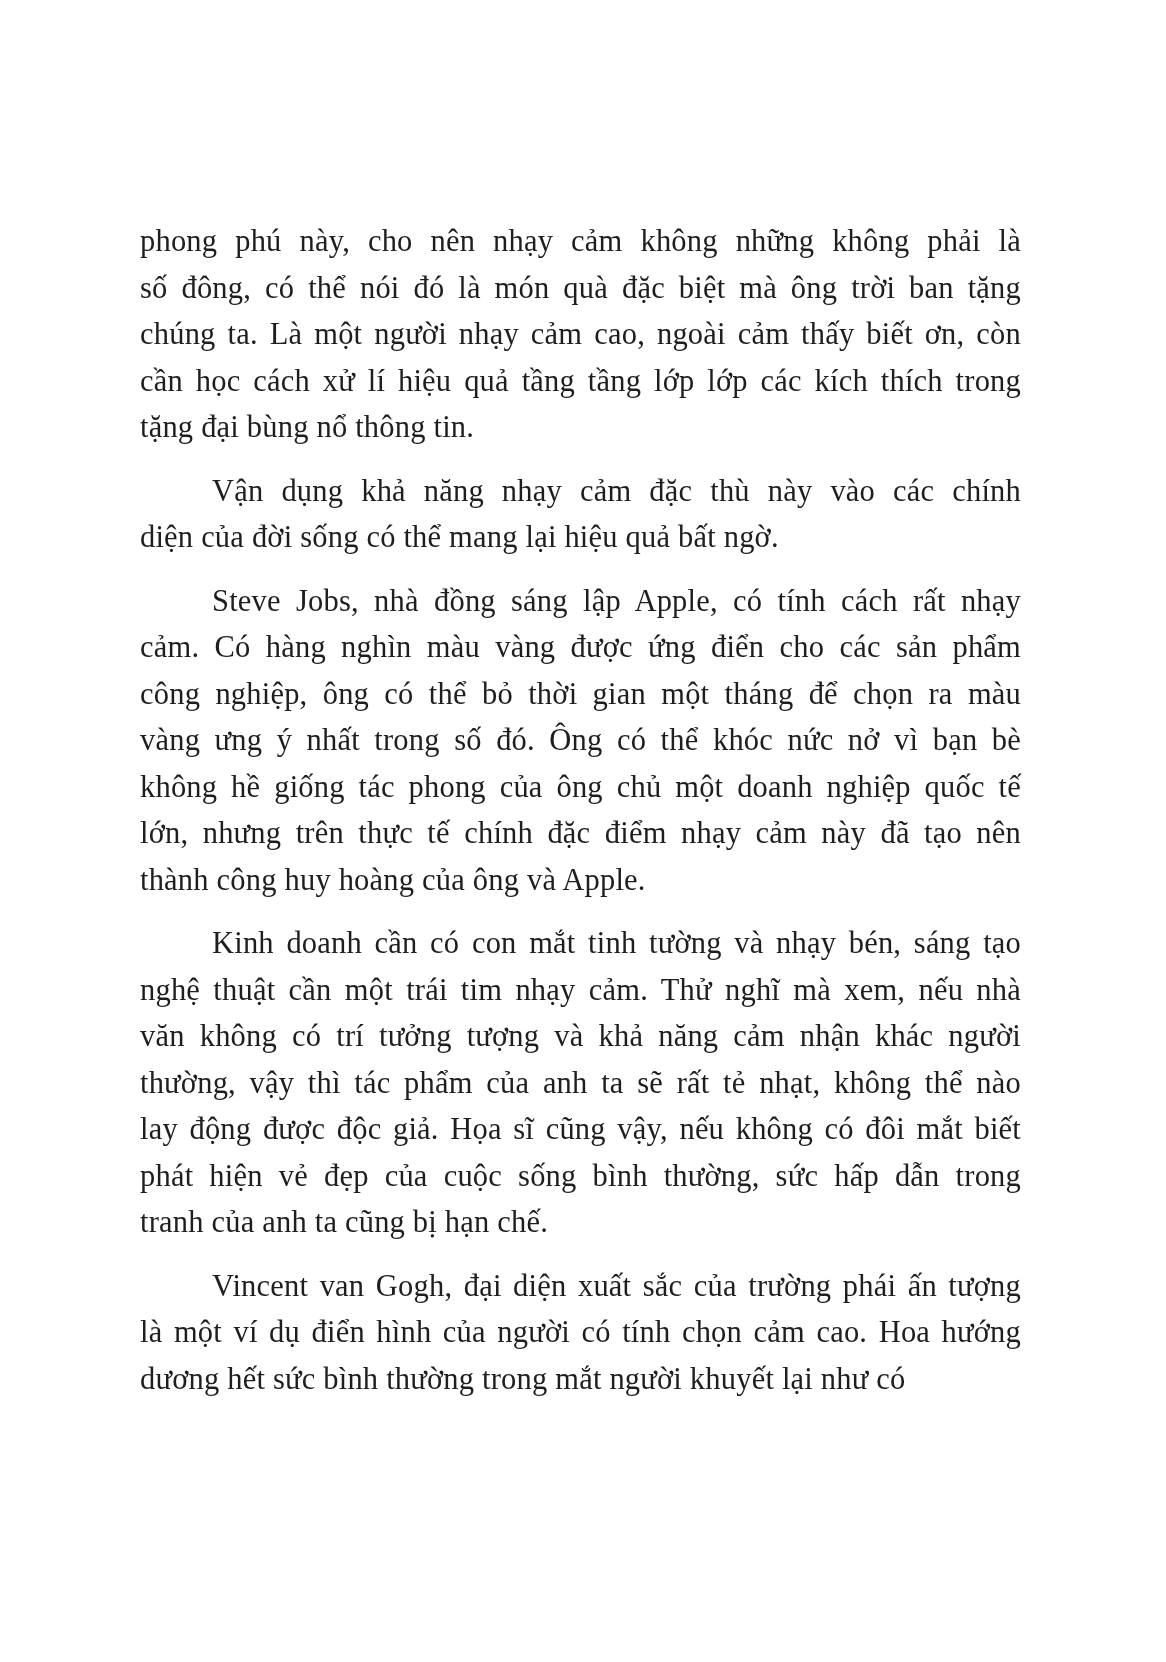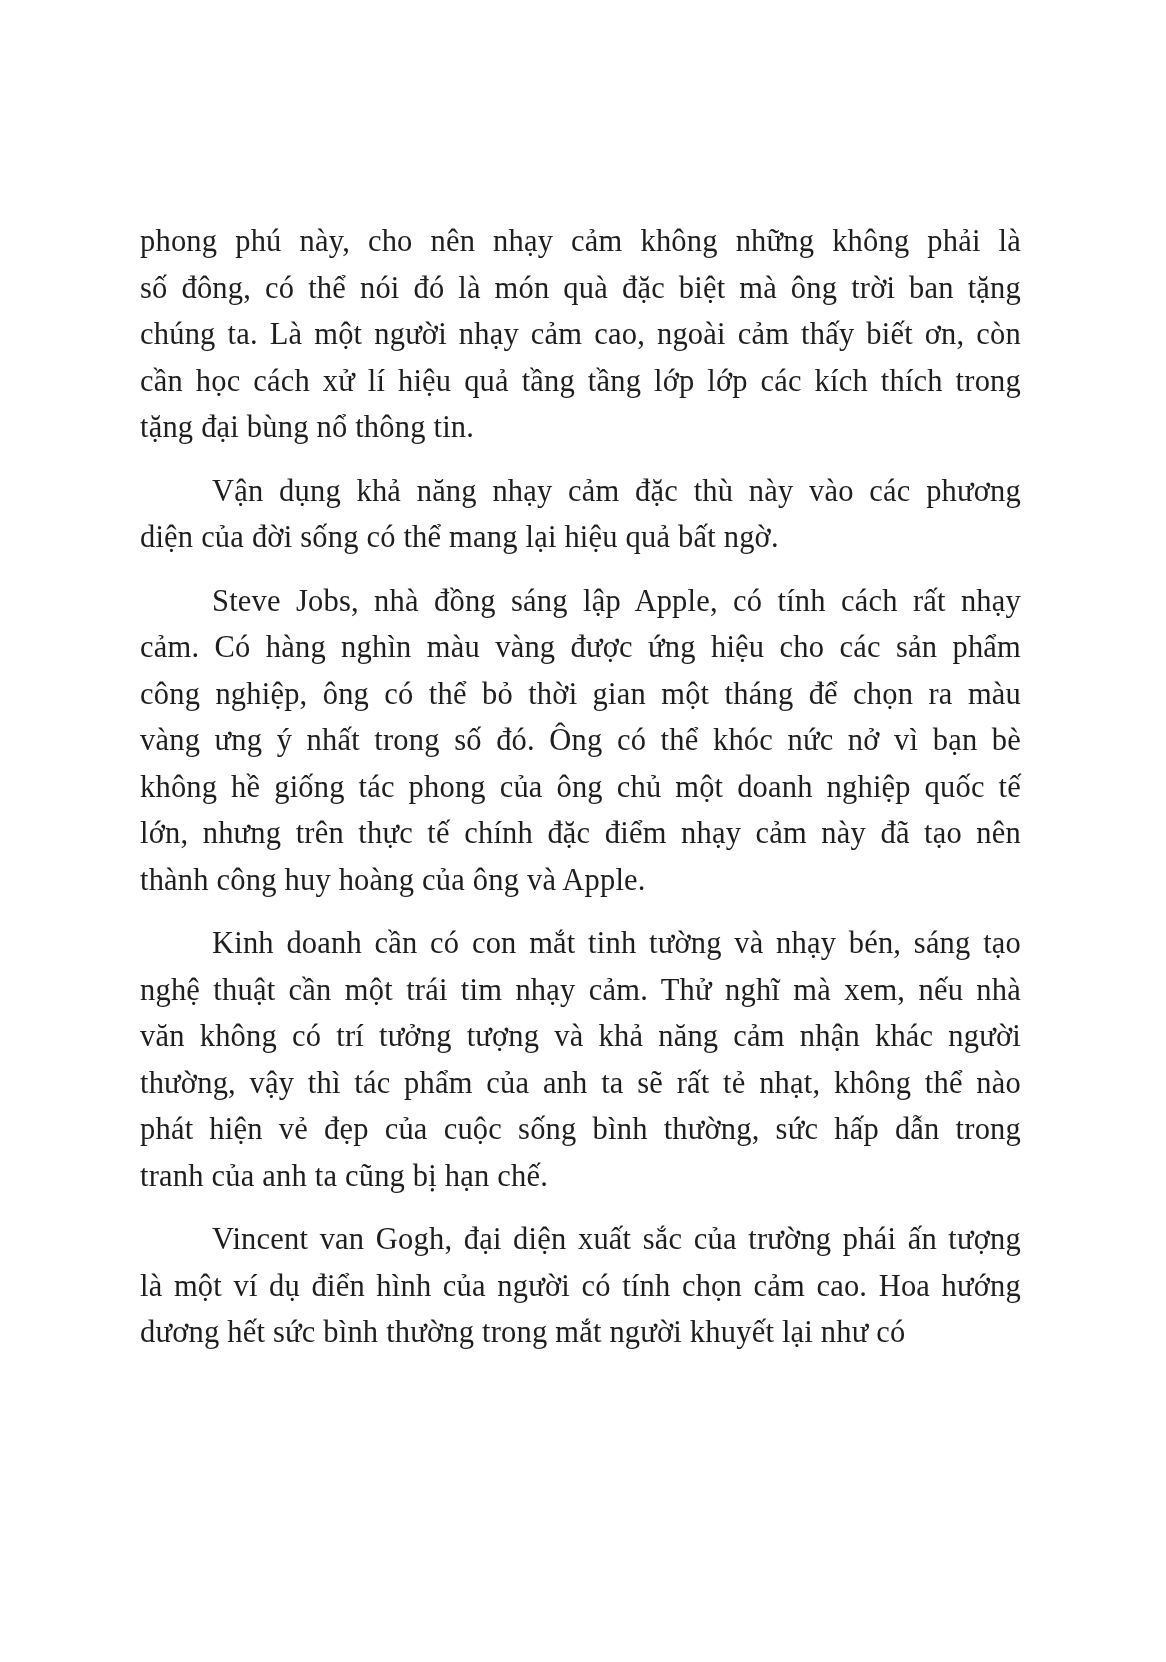"Vận dụng khả năng nhạy" div.line { text: phương -> chính }
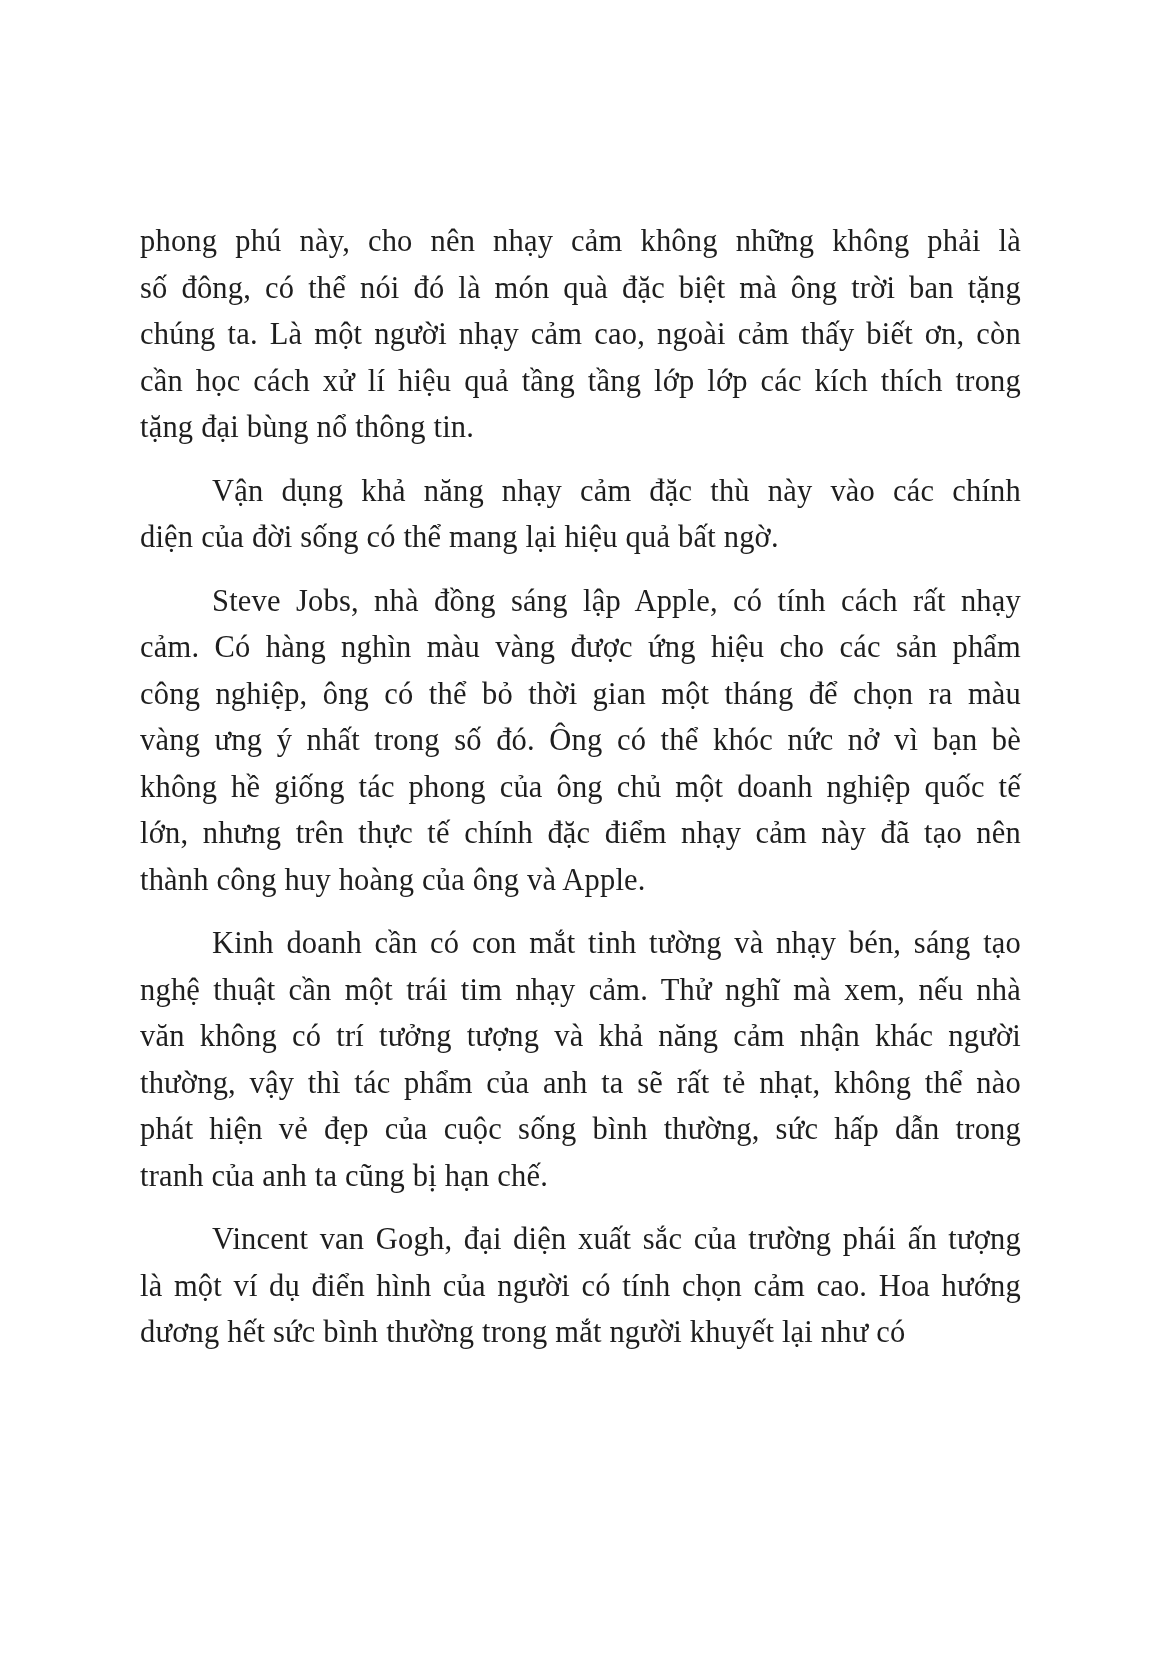"cảm. Có hàng nghìn màu" div.line { text: hiệu -> điển }
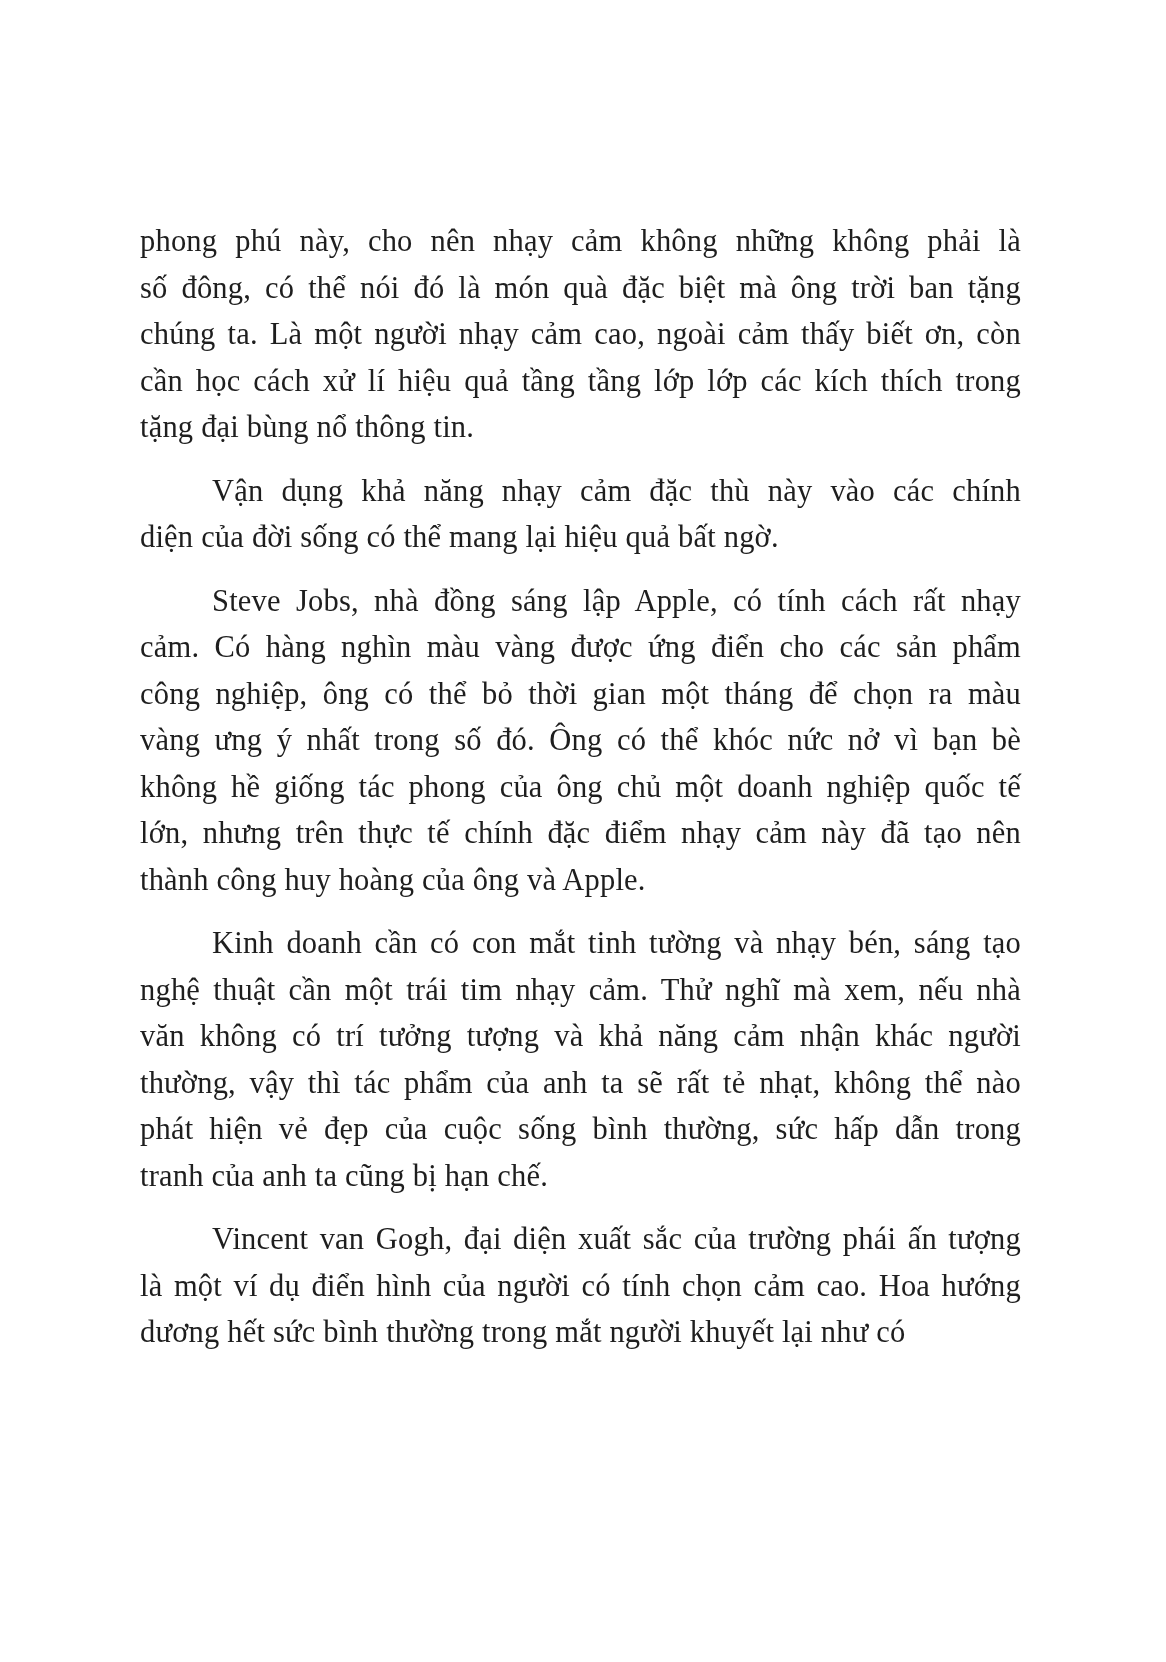"lay động được độc giả." div.line { html: none -> <div>lay động được độc giả. Họa sĩ cũng vậy, nếu không có đôi mắt biết</div> }
